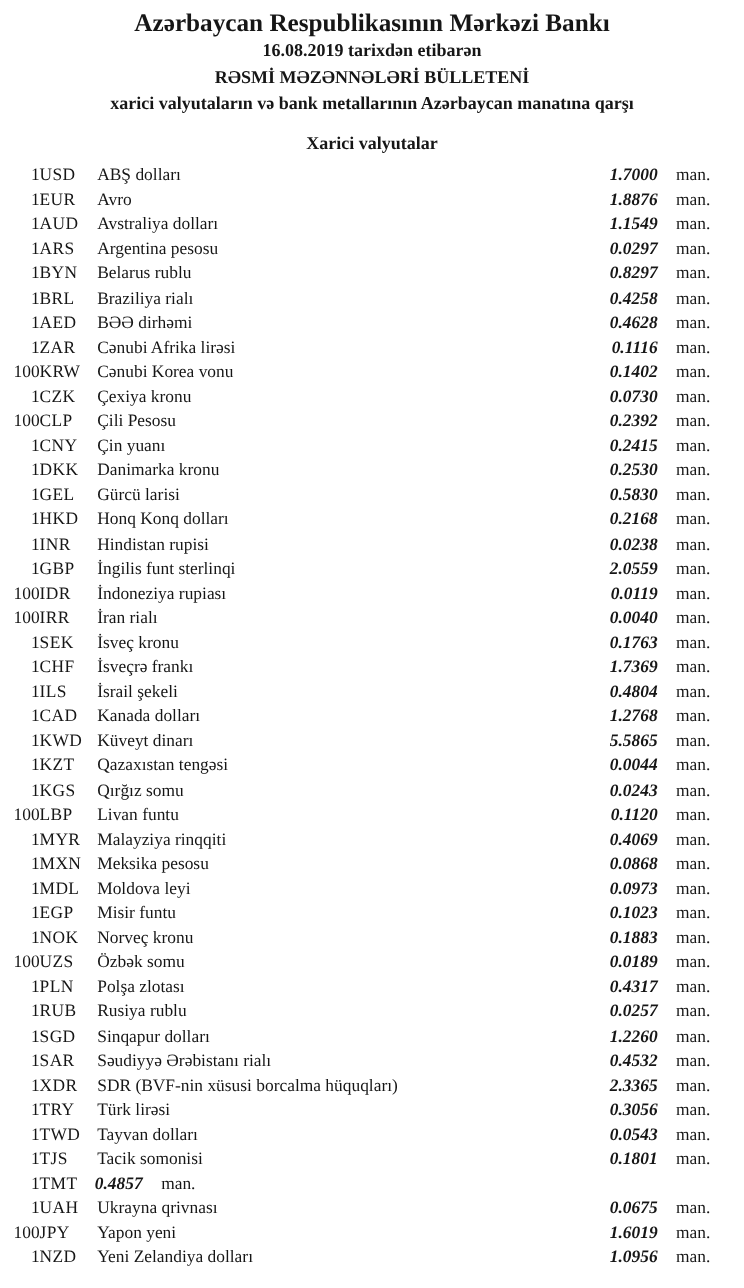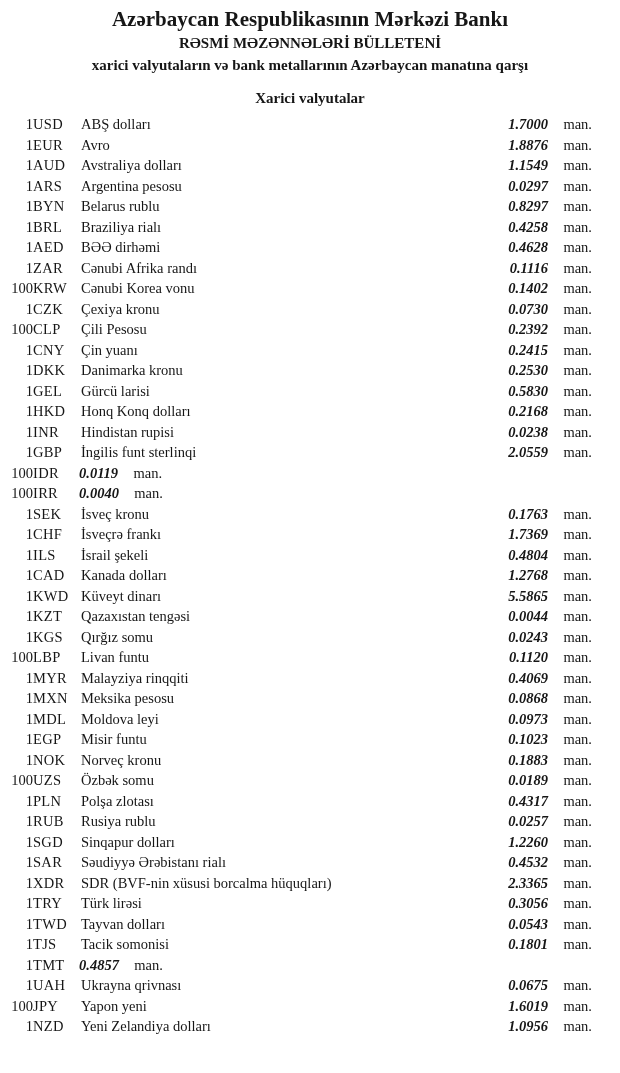"16.08.2019 tarixdən etibarən" div.doc-line { html: none -> <div>16.08.2019 tarixdən etibarən</div> }
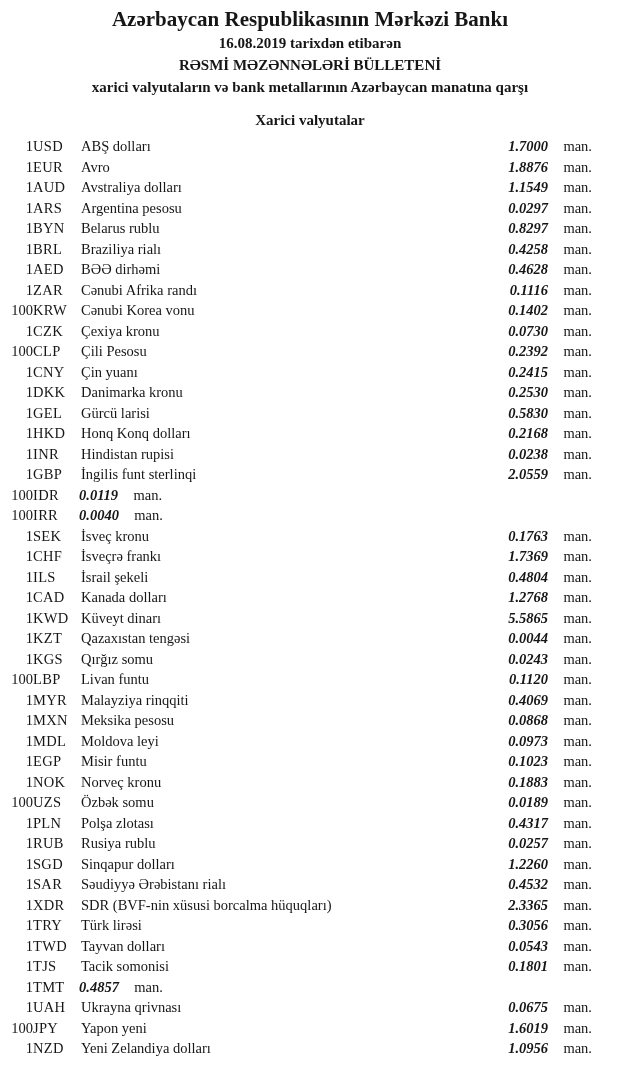"Cənubi Afrika randı" span.cell-name { text: randı -> lirəsi }
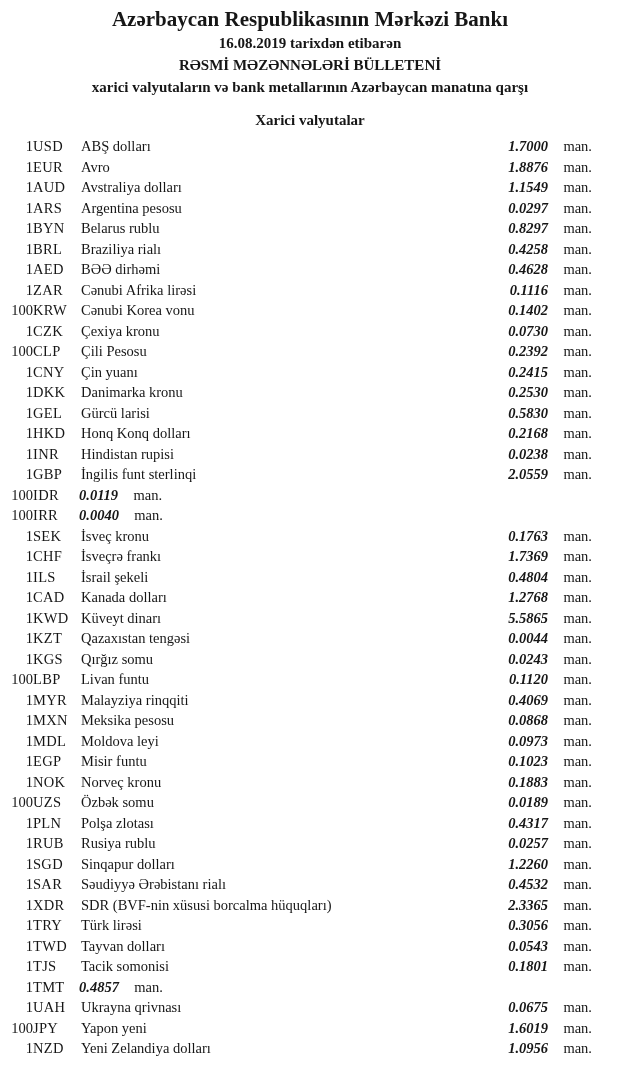"İndoneziya rupiası" span.cell-name { html: none -> <span>İndoneziya rupiası</span> }
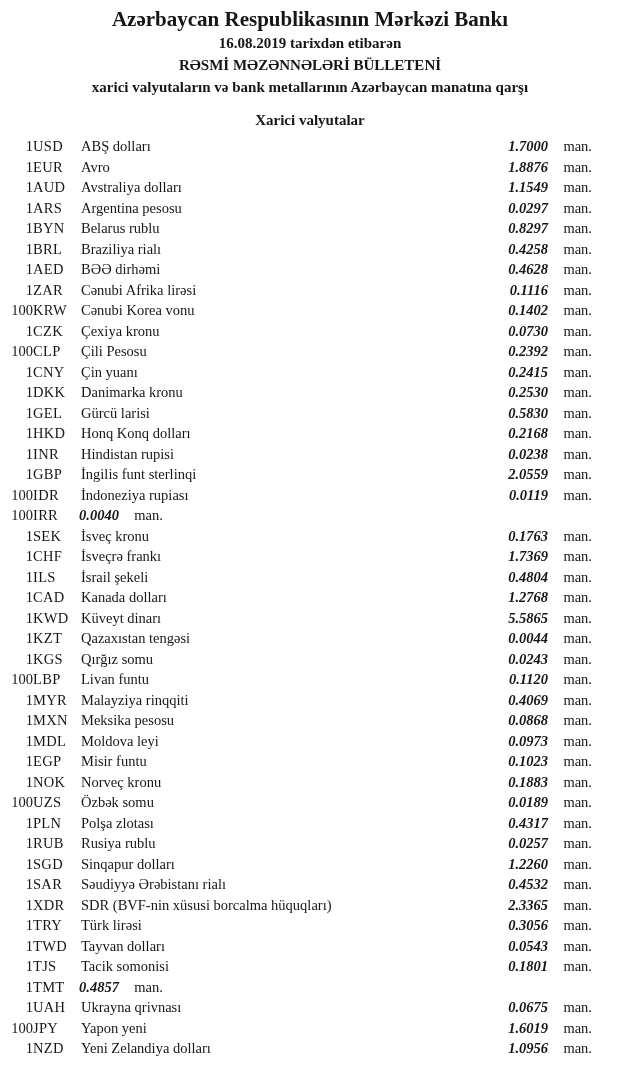"İran rialı" span.cell-name { html: none -> <span>İran rialı</span> }
